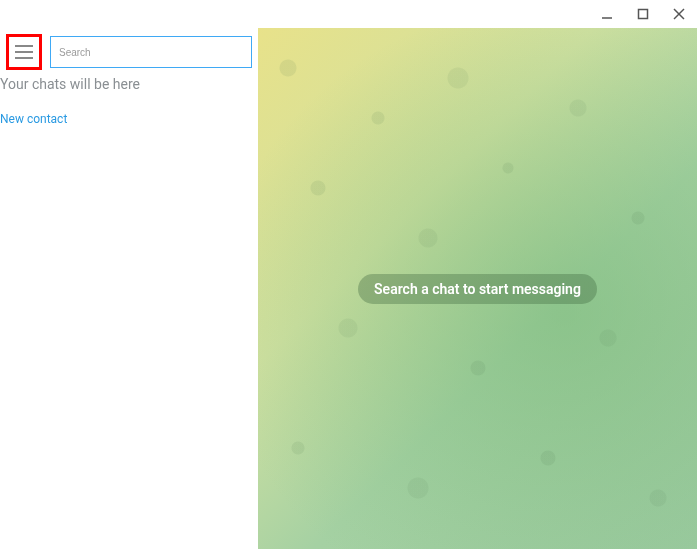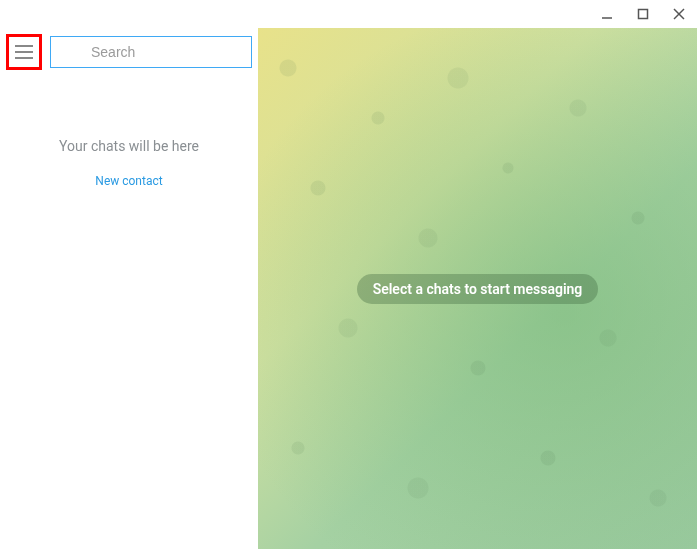"Search" .search-input { font-size: 14px -> 10px; margin-left: 32px -> none }
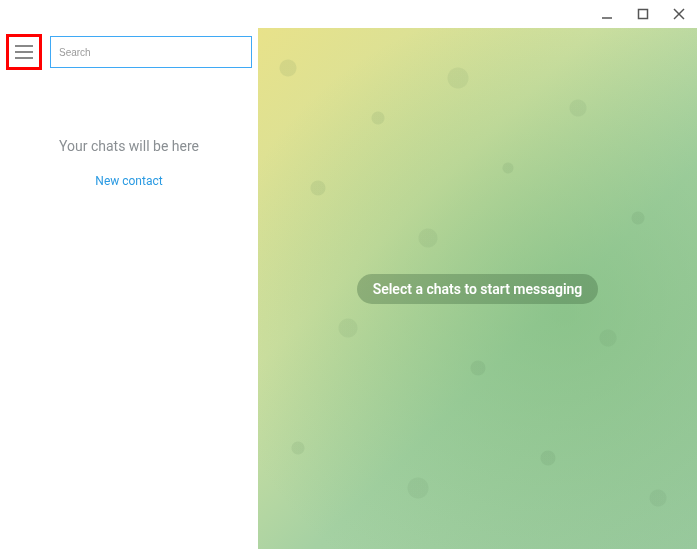"Your chats will be here" .empty-state { margin-top: 62px -> none; text-align: center -> left }
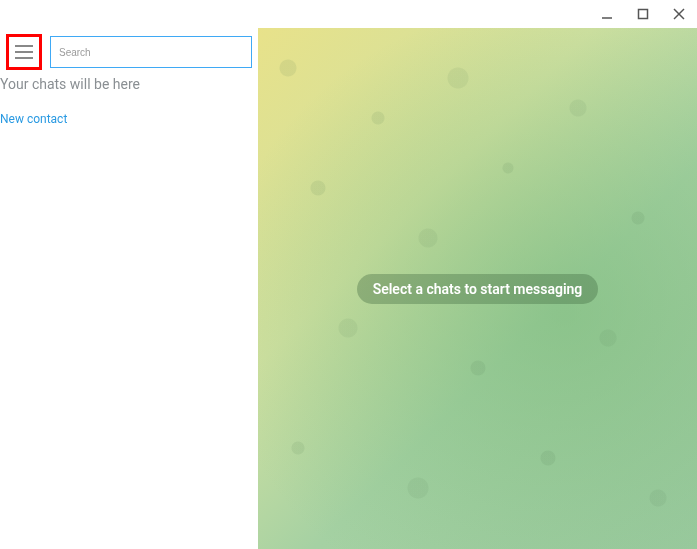"Select a chats to start" div.center-pill { text: Select a chats -> Search a chat }
